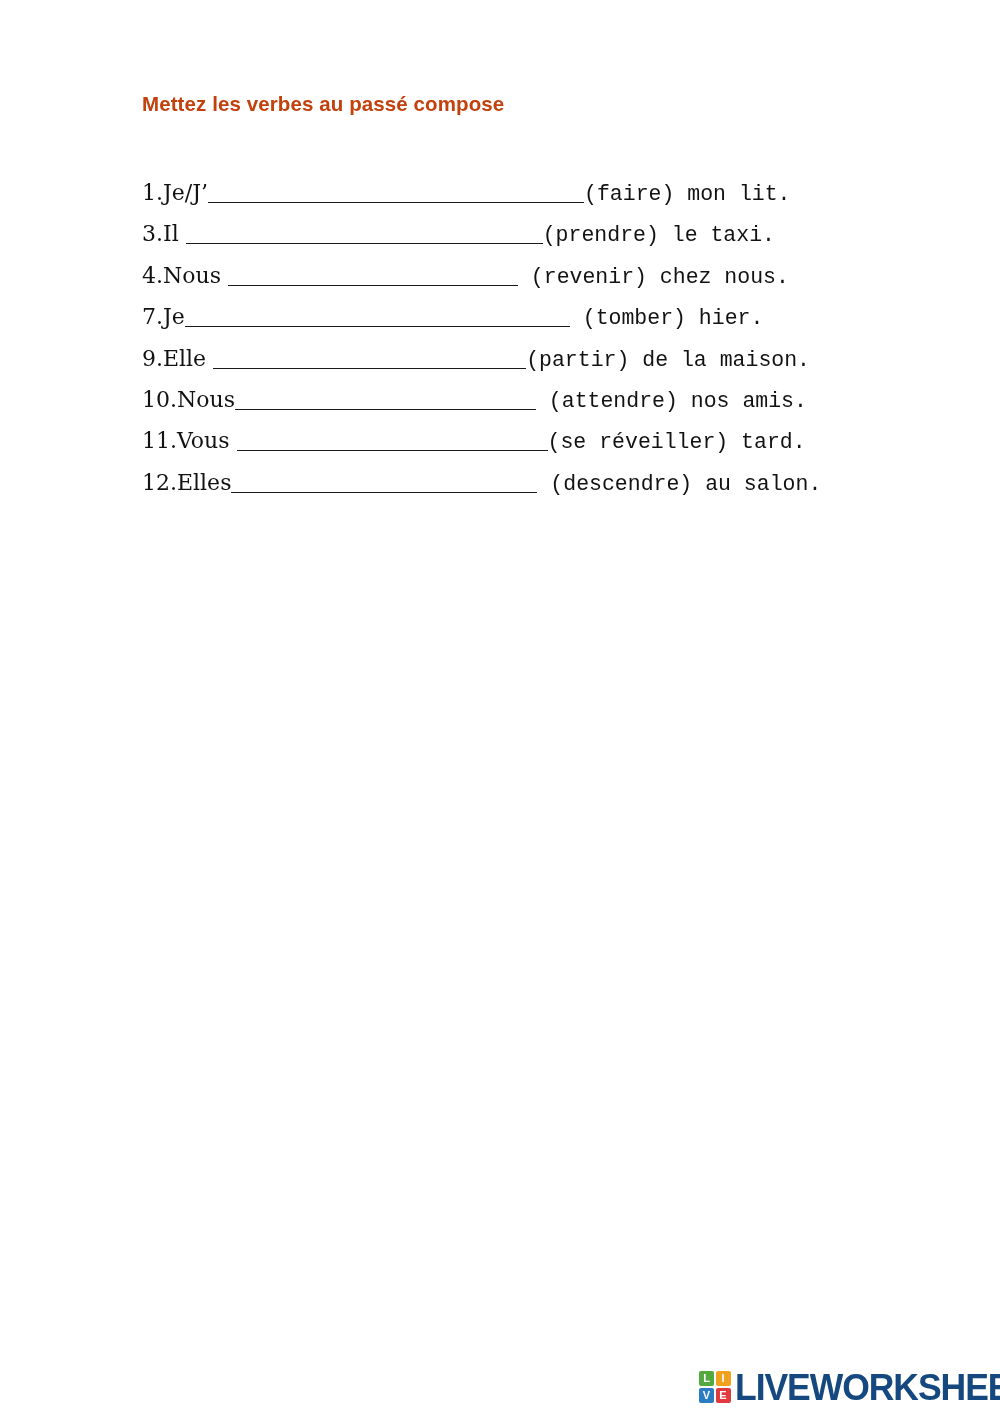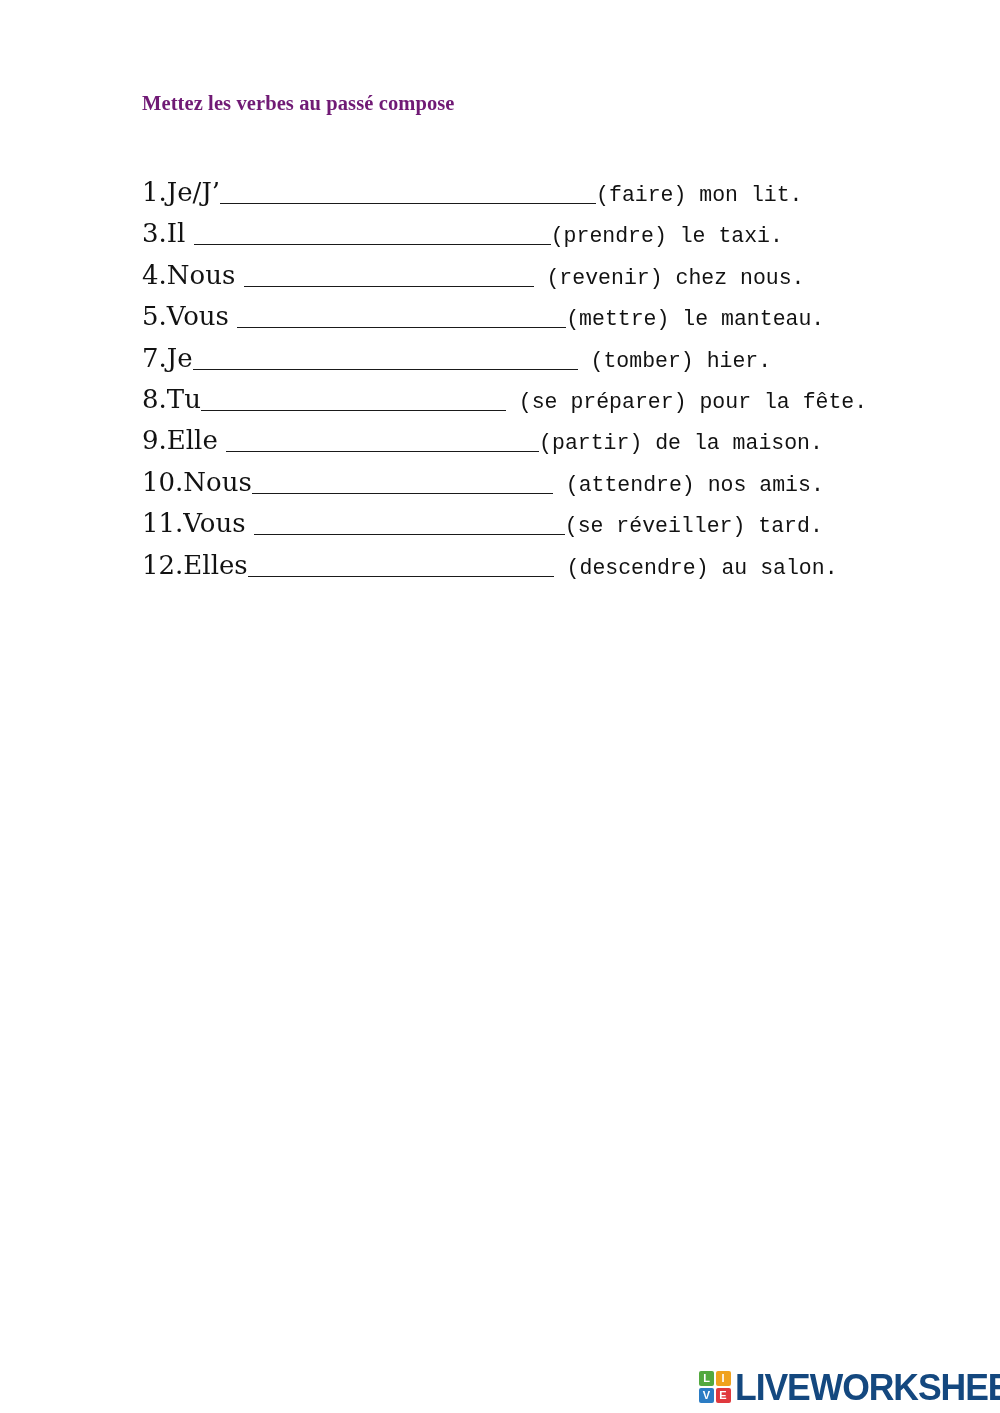"Mettez les verbes au passé" .worksheet-title { color: #701a75 -> #c2410c; font-family: Liberation Serif, serif -> Liberation Sans, sans-serif }
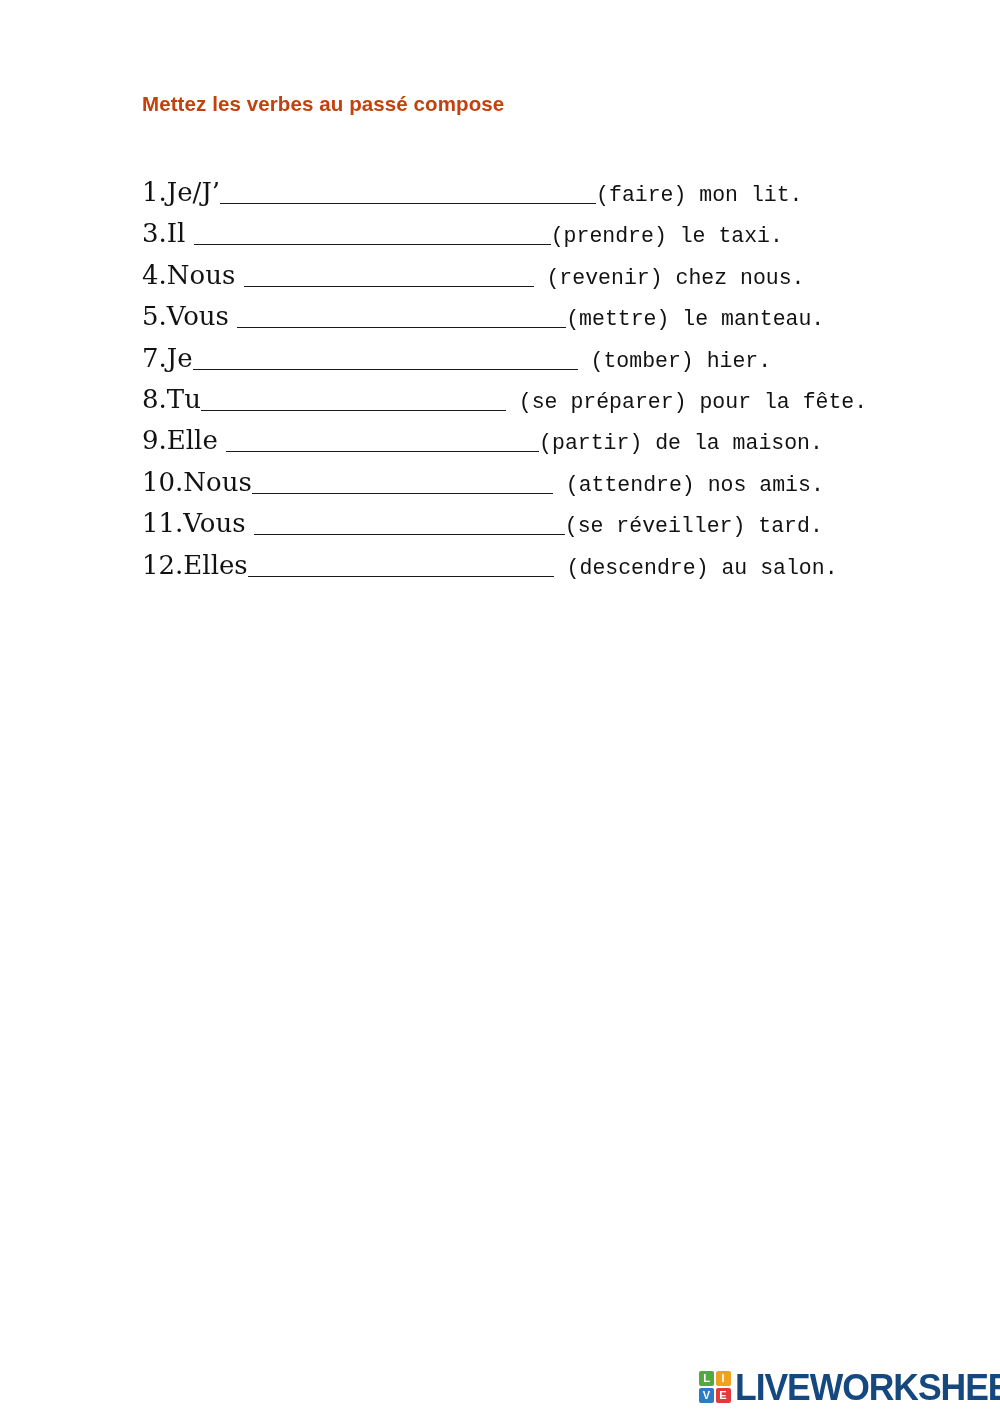"1.Je/J’" .ex-prefix { font-size: 26px -> 22px }
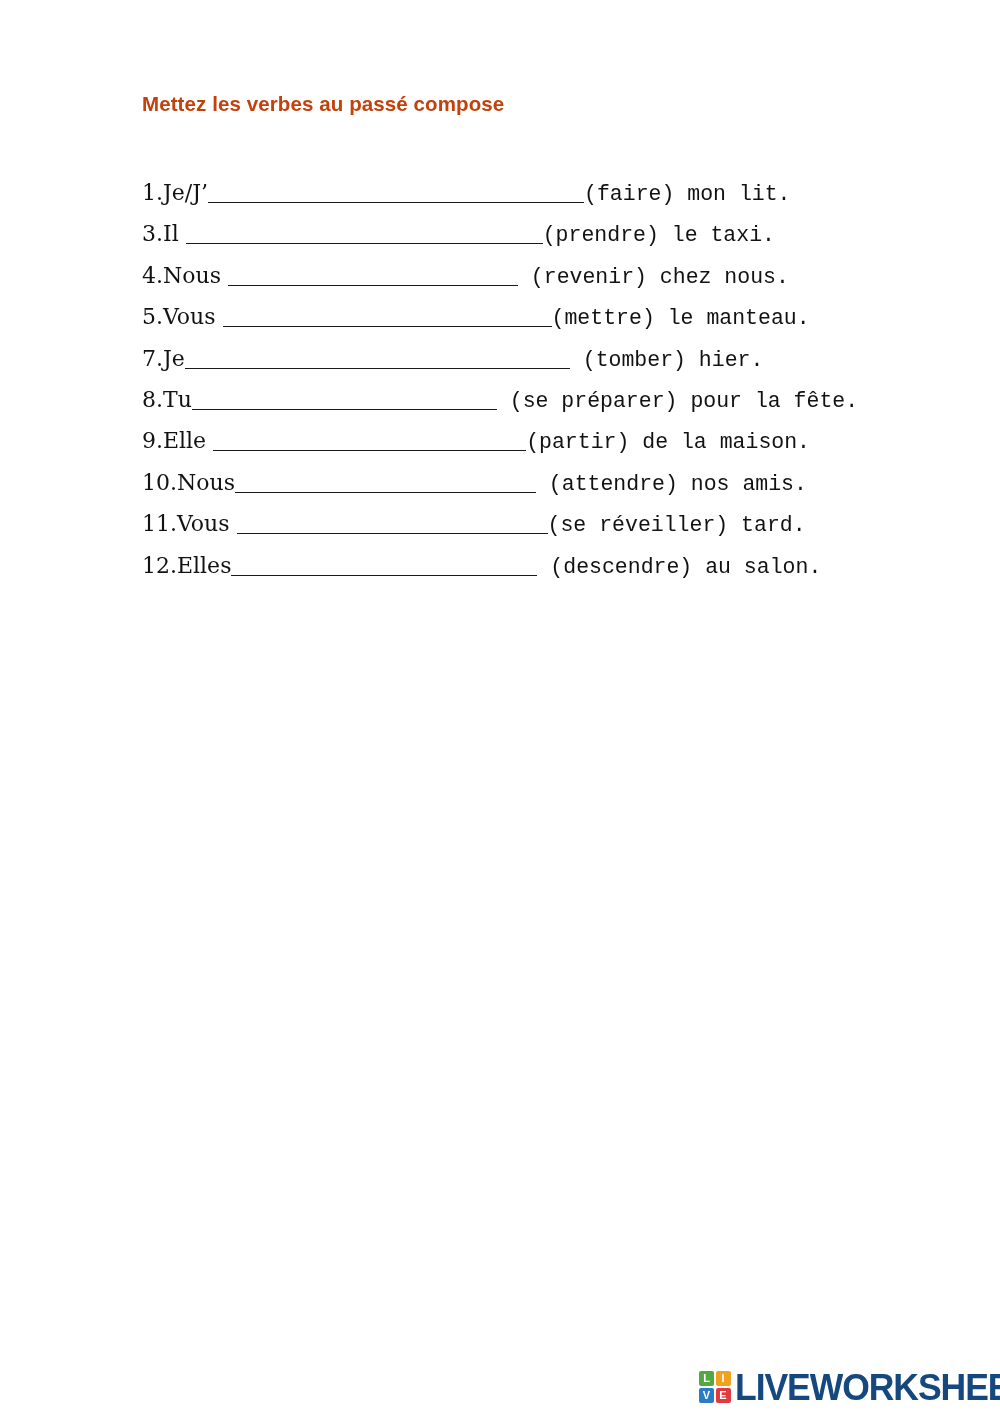"5.Vous (mettre) le manteau." div.exercise-line { html: <div><span>5.Vous </span><span></span><span>(mettre) le manteau.</span></div> -> none }
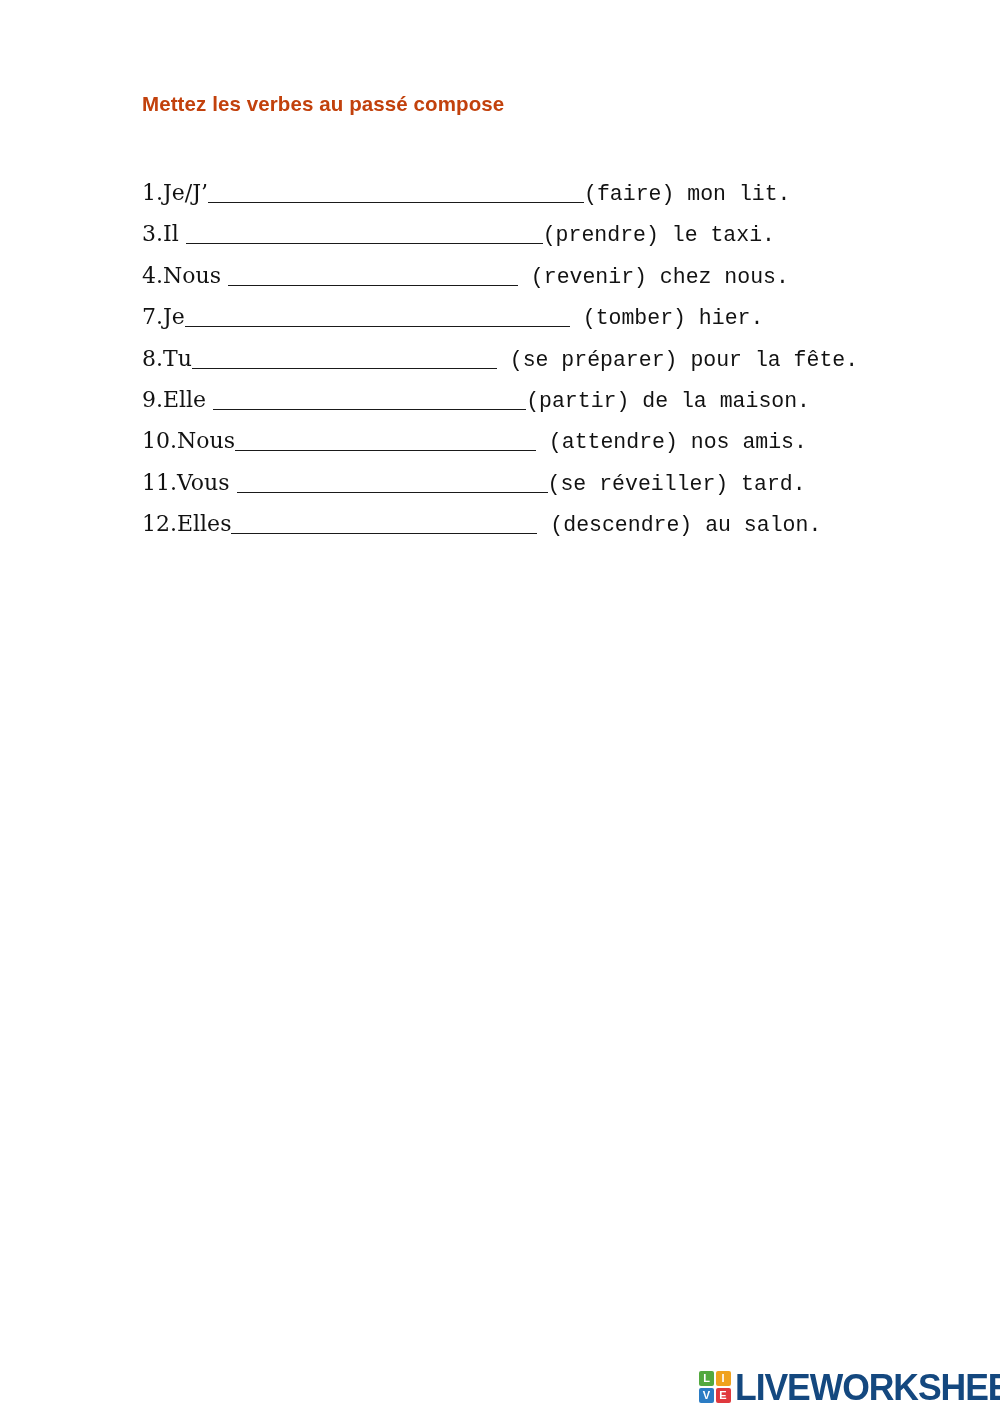"8.Tu (se préparer) pour la" div.exercise-line { html: <div><span>8.Tu</span><span></span><span> (se préparer) pour la fête.</span></div> -> none }
